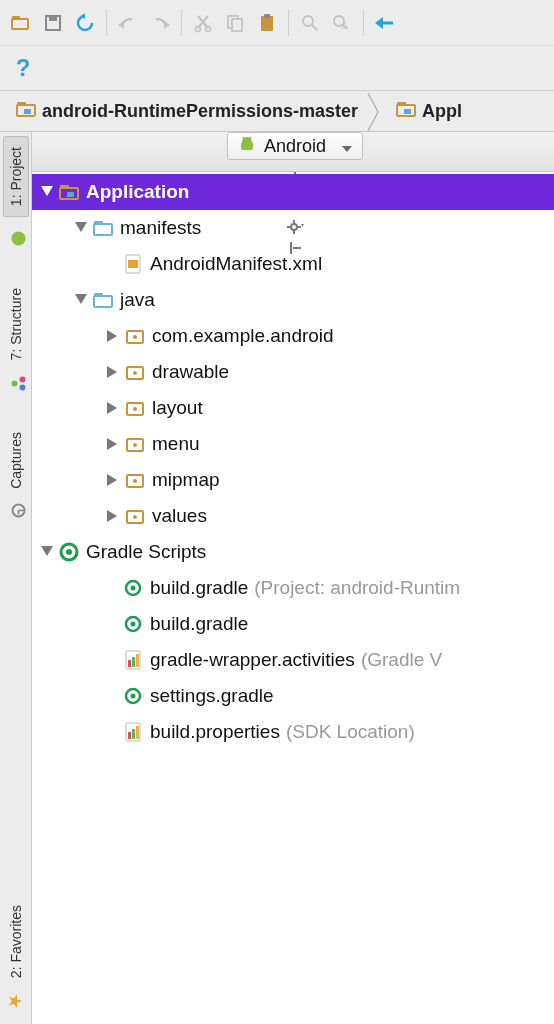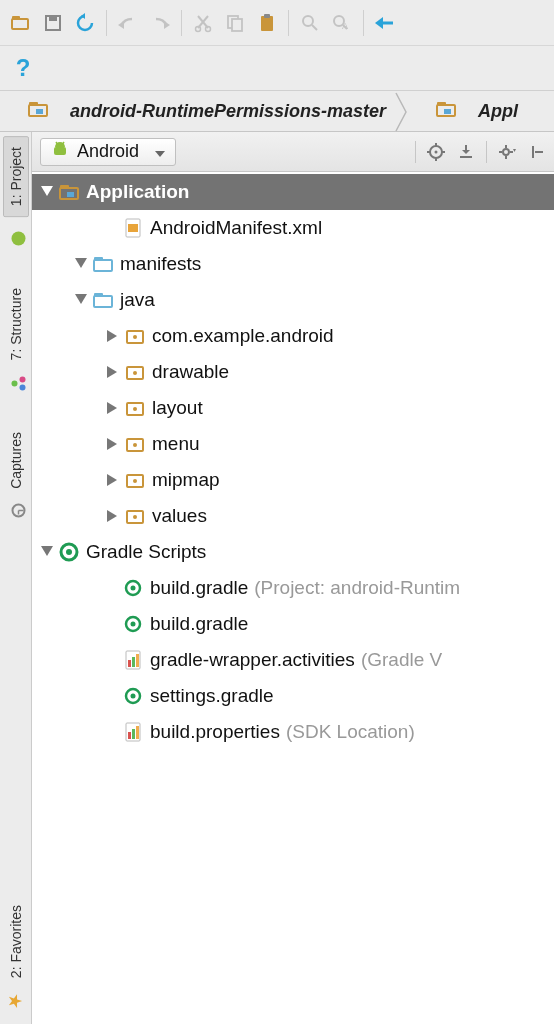"android-RuntimePermissions-master" .crumb { font-style: italic -> none; gap: 22px -> 6px; padding: 0 8px 0 28px -> 0 8px 0 16px }
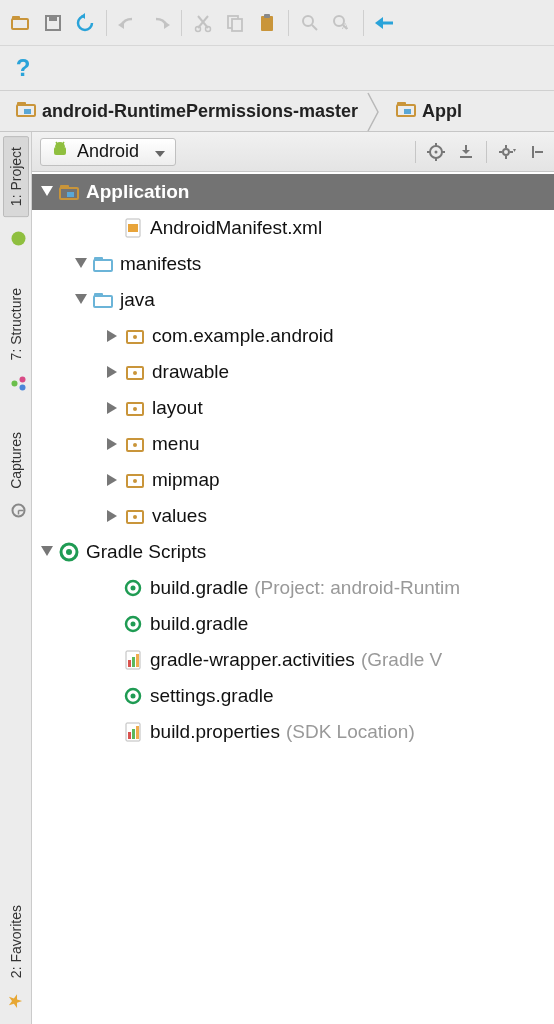"Android" .panel-header { flex-direction: none -> column }
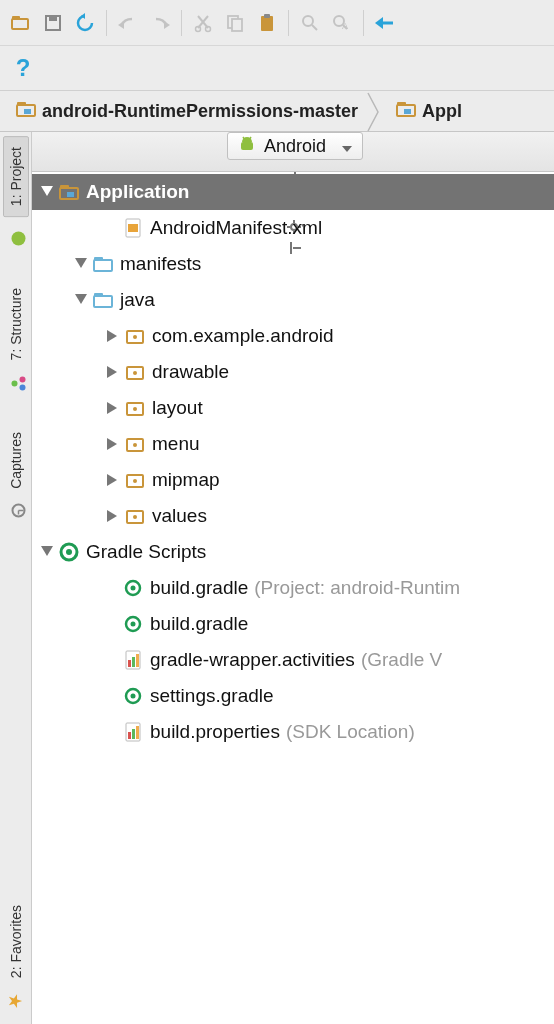"Application" .node.selected { background: #737373 -> #6d28d9 }
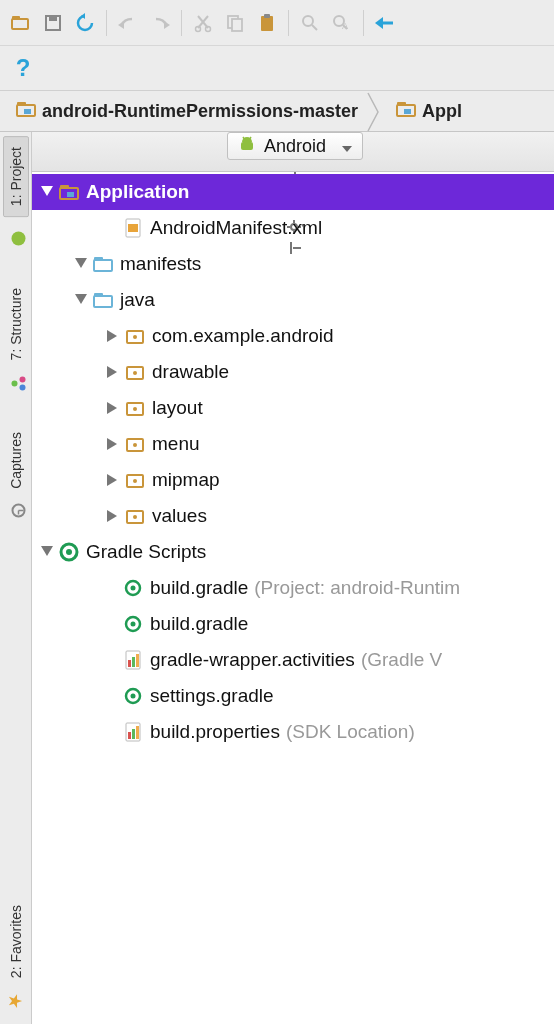"AndroidManifest.xml" div.node { order: before "manifests" -> after "manifests" }
